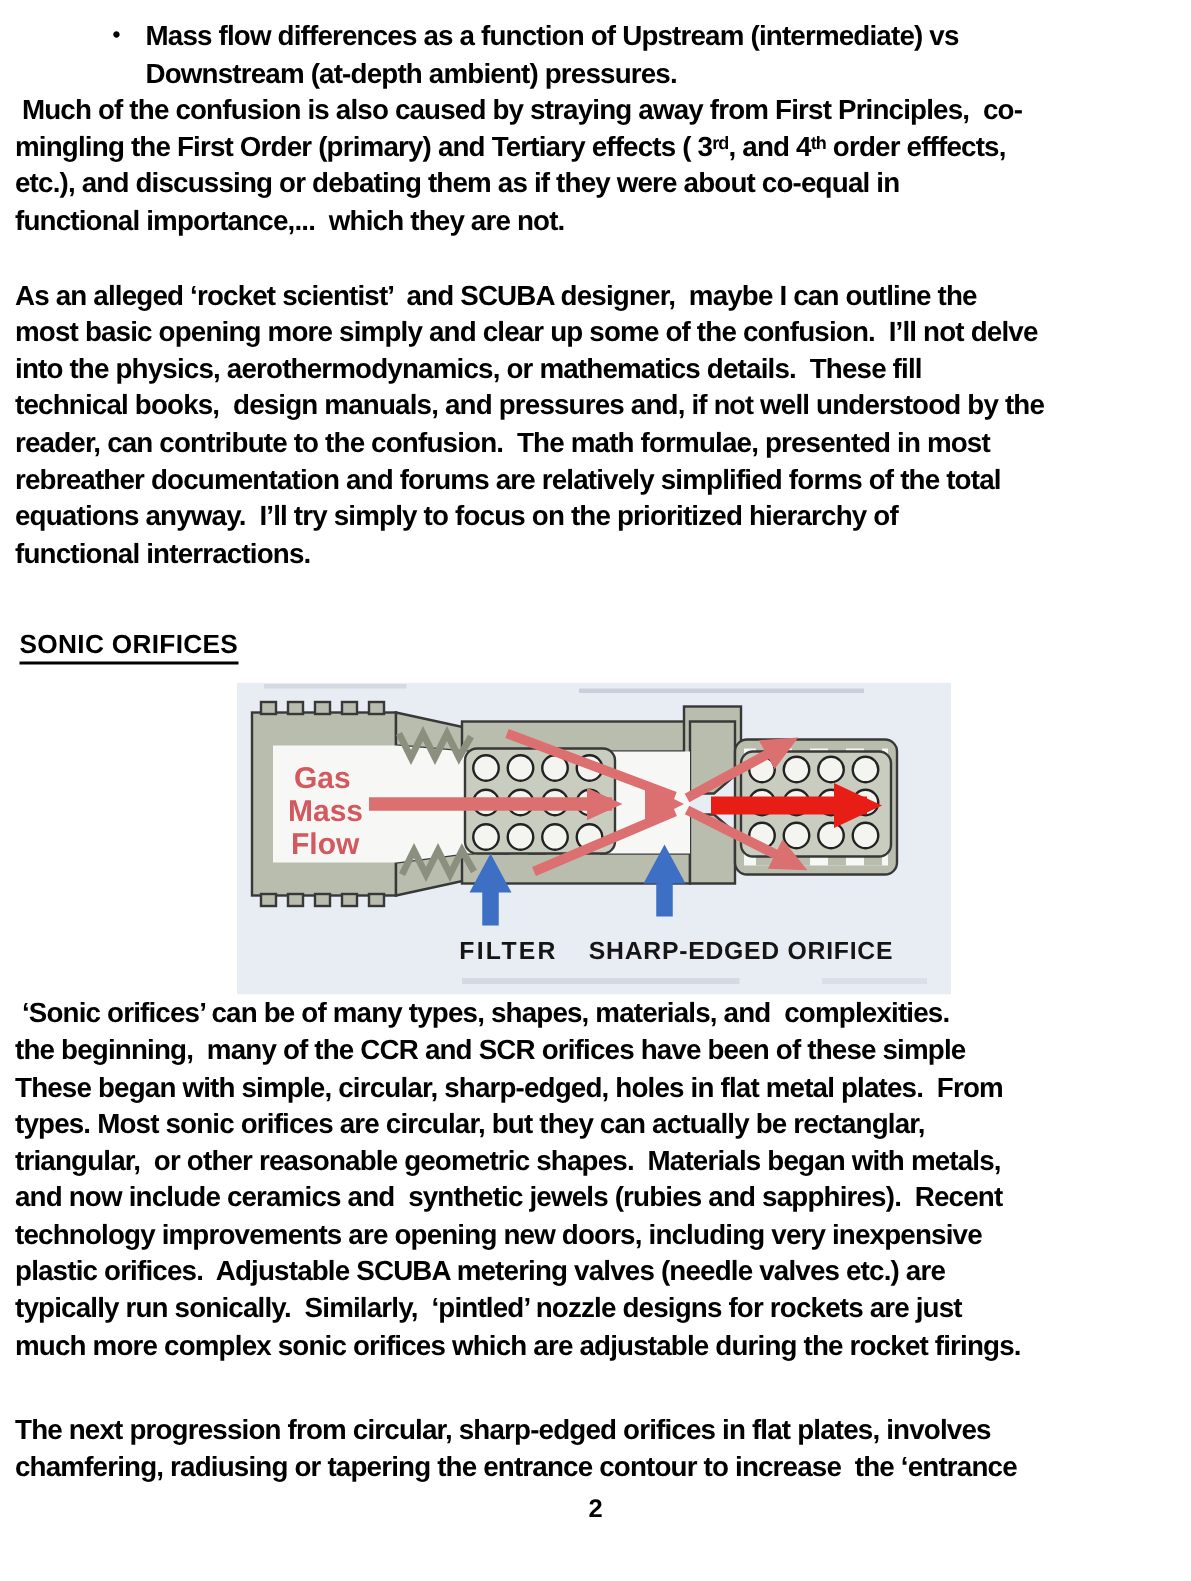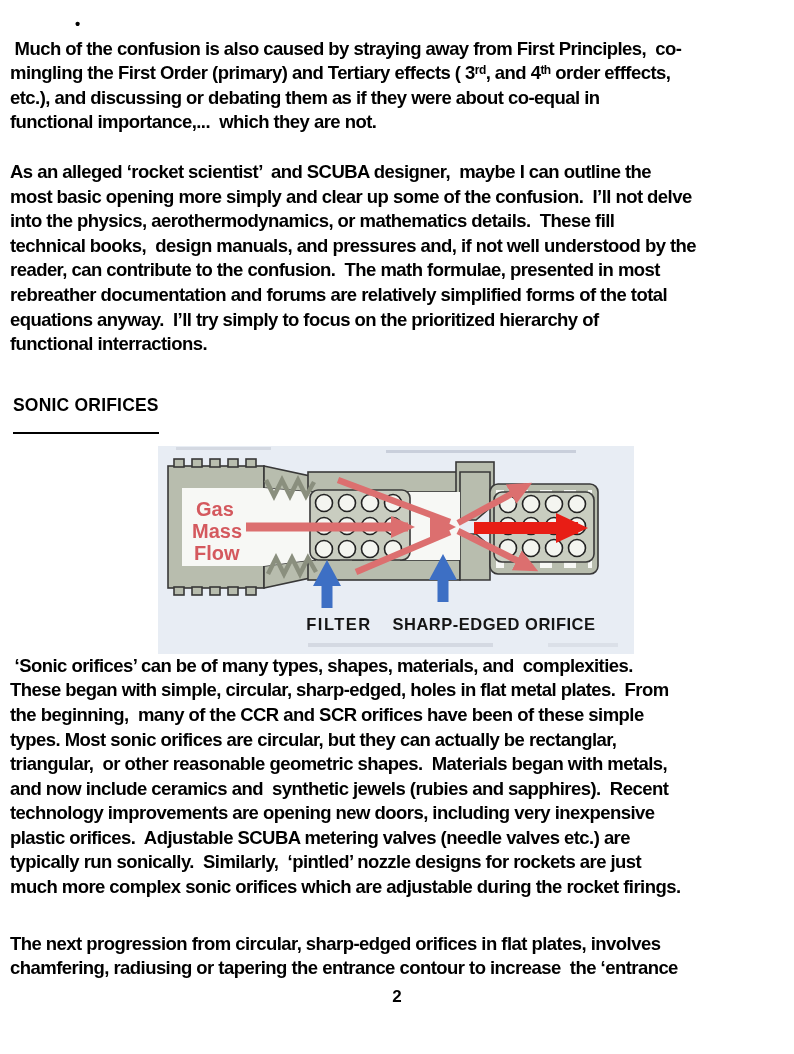"Mass flow differences as a" div { html: none -> <div> <div><span>Mass flow differences as a function of Upstream (intermediate) vs</span></div> <div><span>Downstream (at-depth ambient) pressures.</span></div> </div> }
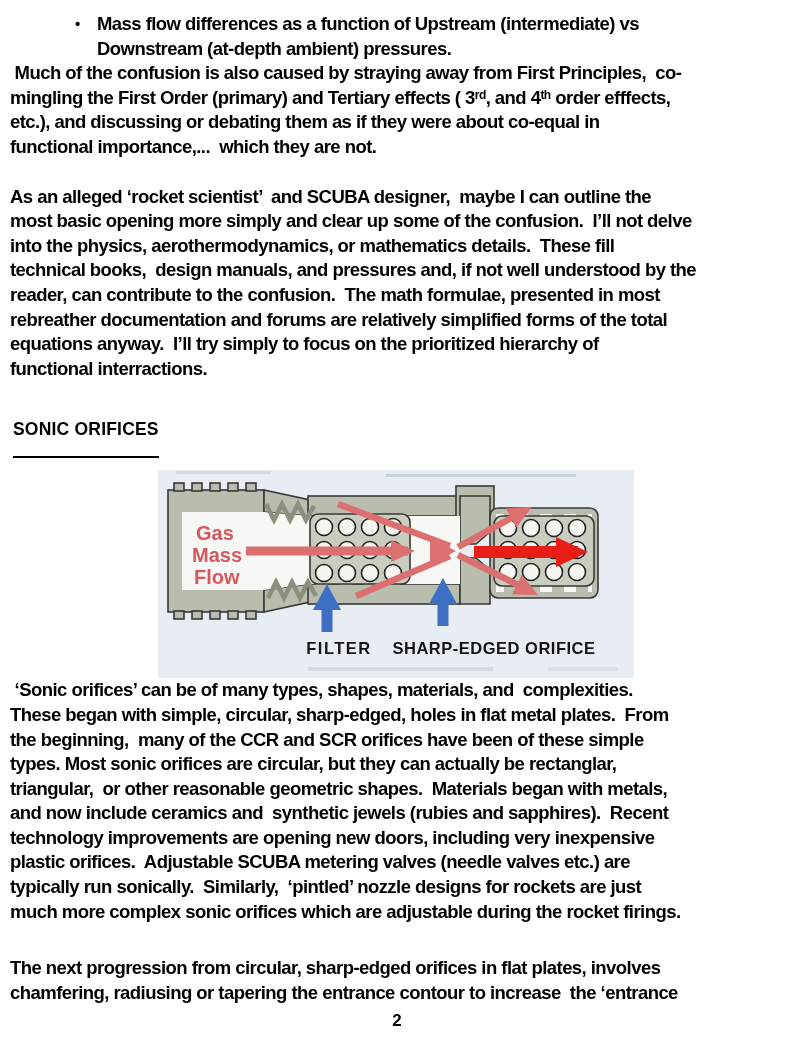"SONIC ORIFICES" .heading { padding-bottom: 16px -> 1px }
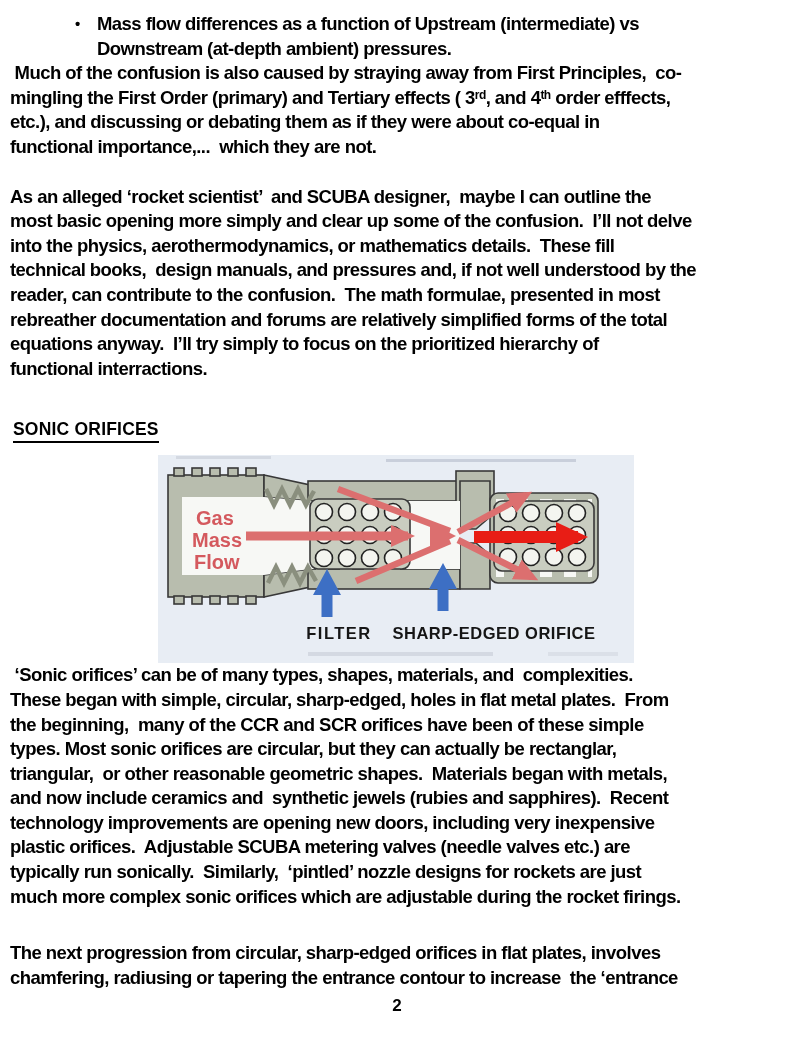"These began with simple, circular," div.tline { order: before "the beginning, many of the" -> after "the beginning, many of the" }
